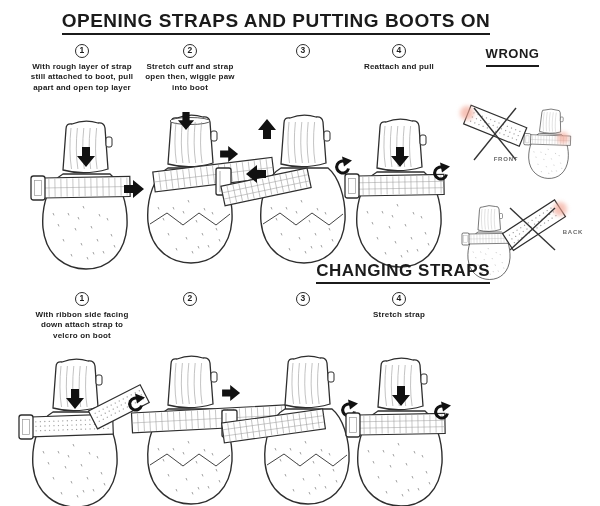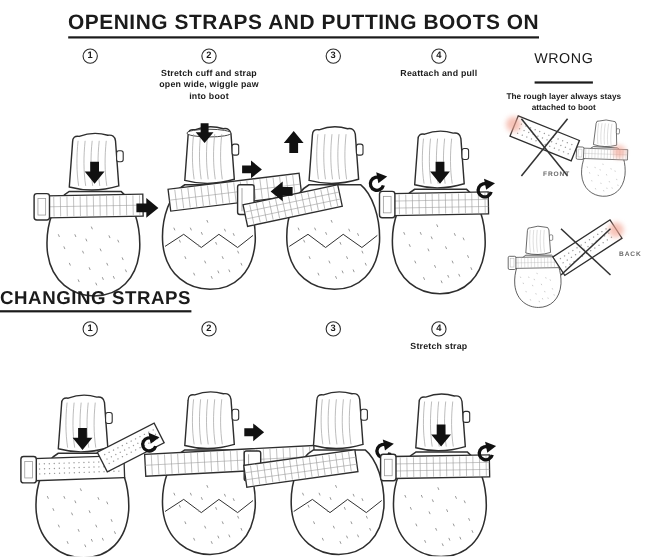"WRONG" .wrong-panel .wtitle { font-weight: normal -> bold; padding-bottom: 14px -> 4px }
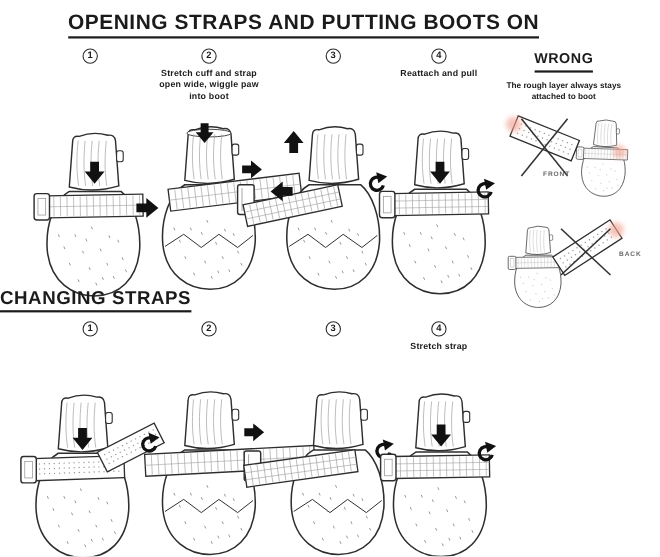"With rough layer of strap" span.txt { html: none -> <span>With rough layer of strap still attached to boot, pull apart and open top layer</span> }
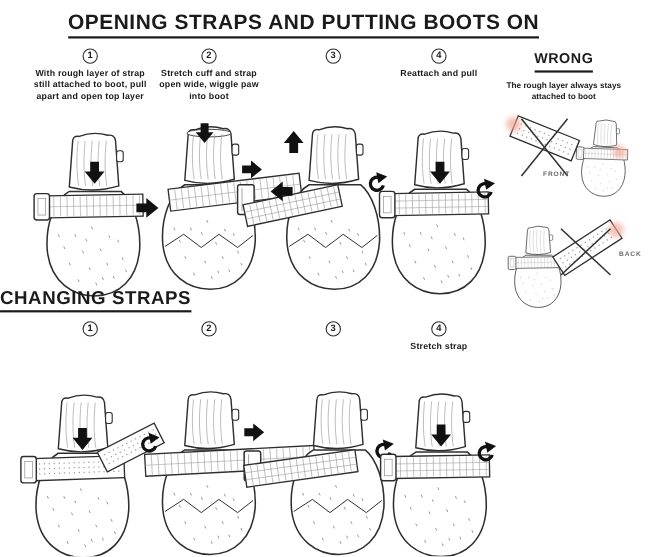"Stretch cuff and strap open" span.txt { text: wide -> then }
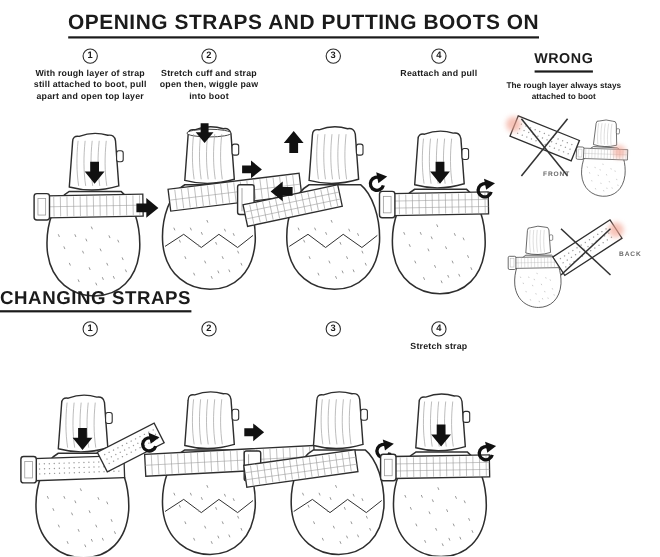"The rough layer always stays" div.wtext { html: <div>The rough layer always stays attached to boot</div> -> none }
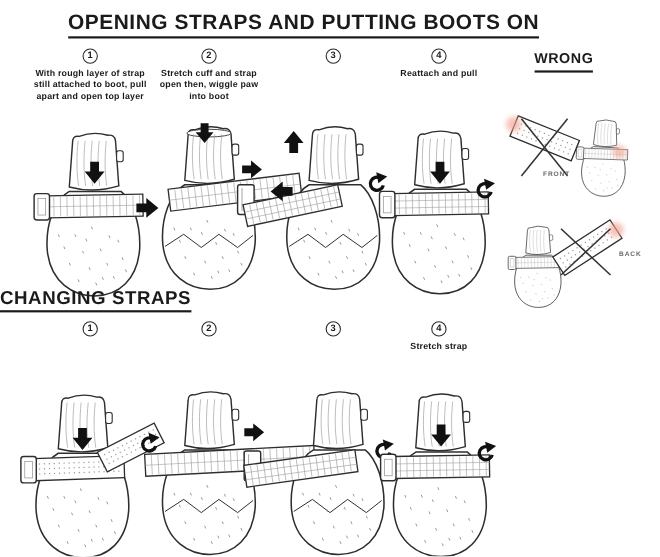"CHANGING STRAPS" .sub-title { text-align: left -> right }
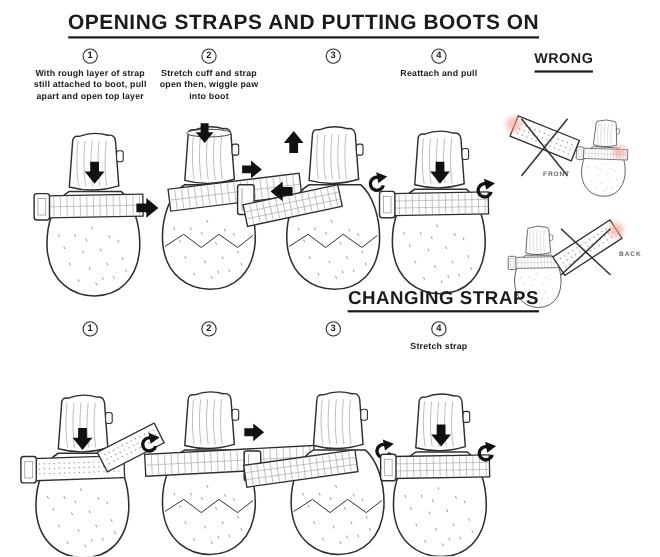"With ribbon side facing down" span.txt { html: none -> <span>With ribbon side facing down attach strap to velcro on boot</span> }
